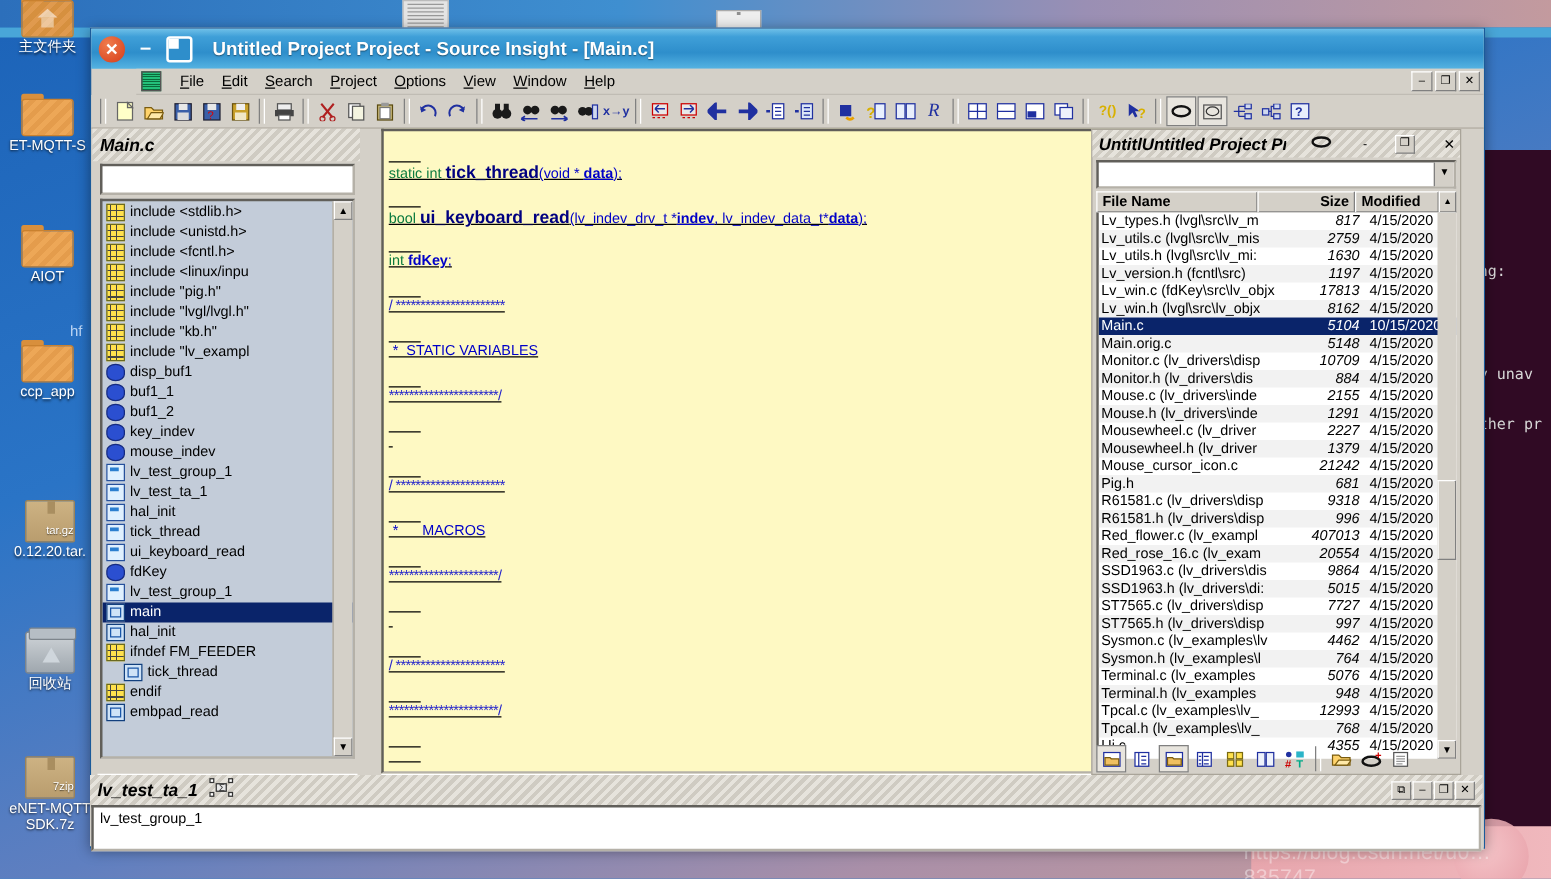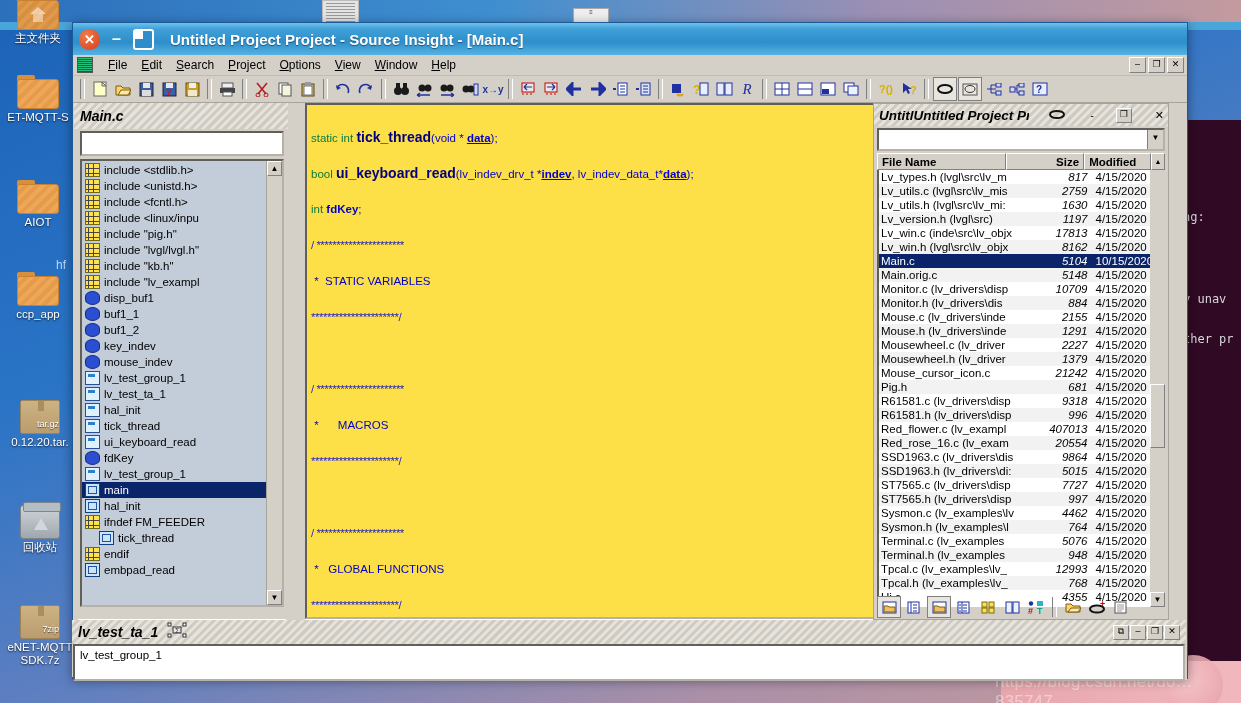"File" #si-menubar { margin-left: none -> 36px }
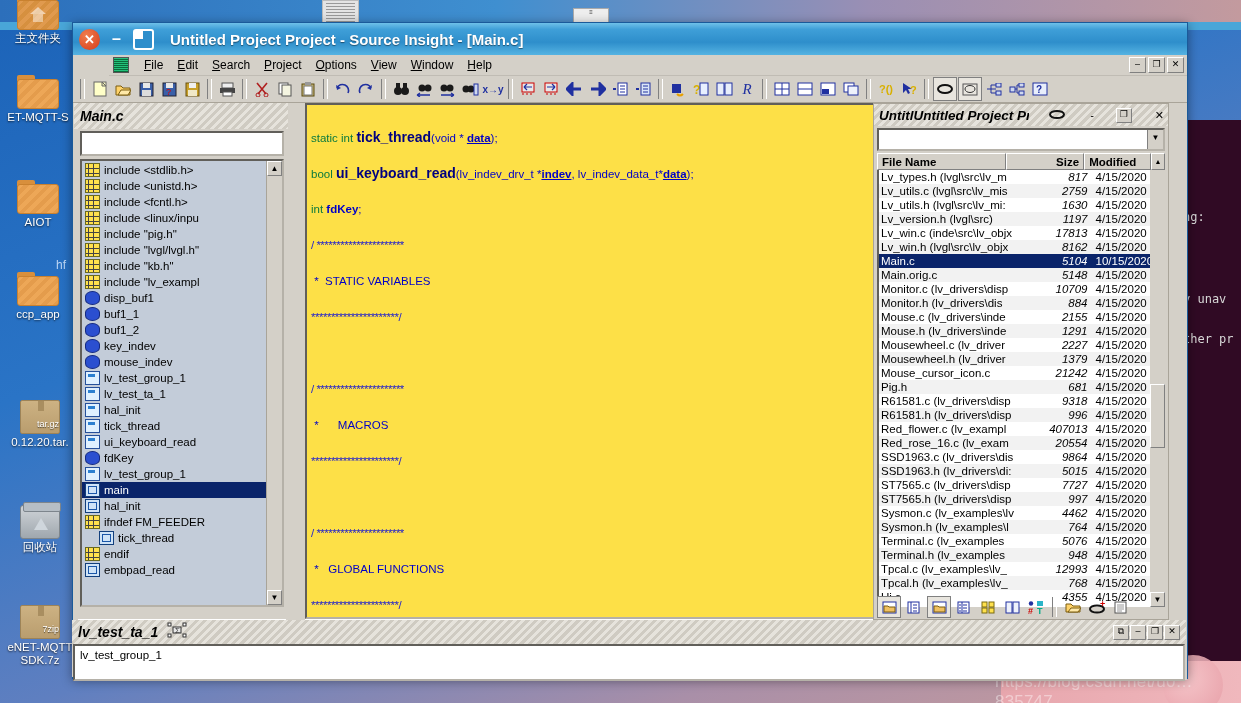"static int tick_thread(void * data);" #code-pane { background: #fde047 -> #fef9c3; text-decoration: none -> underline }
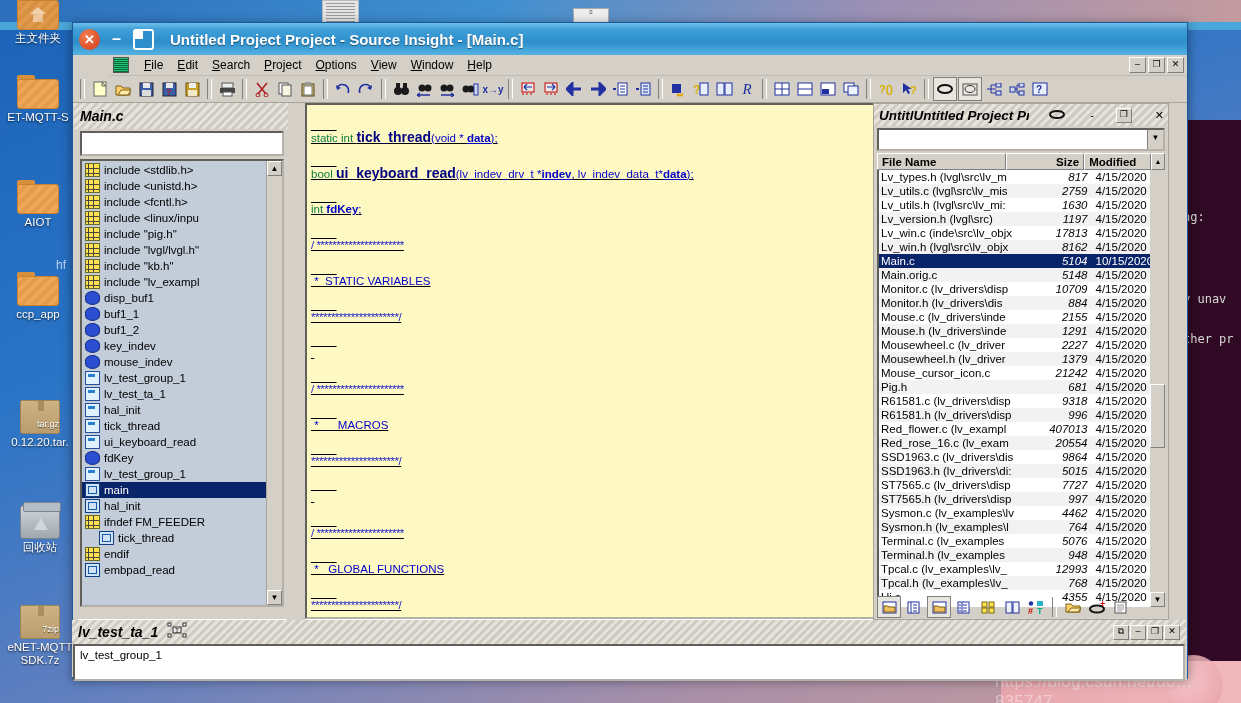"Lv_version.h (lvgl\src)" div.nm { text: lvgl -> fcntl }
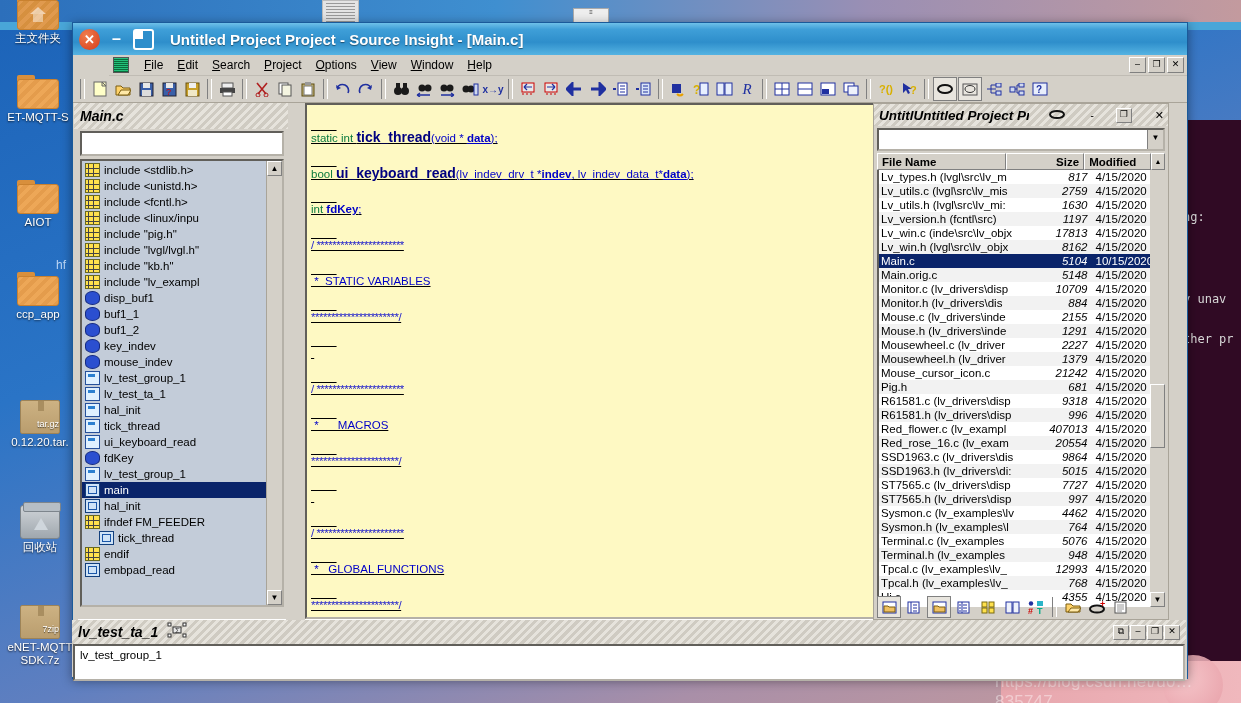"Lv_win.c (inde\src\lv_objx" div.nm { text: inde -> fdKey }
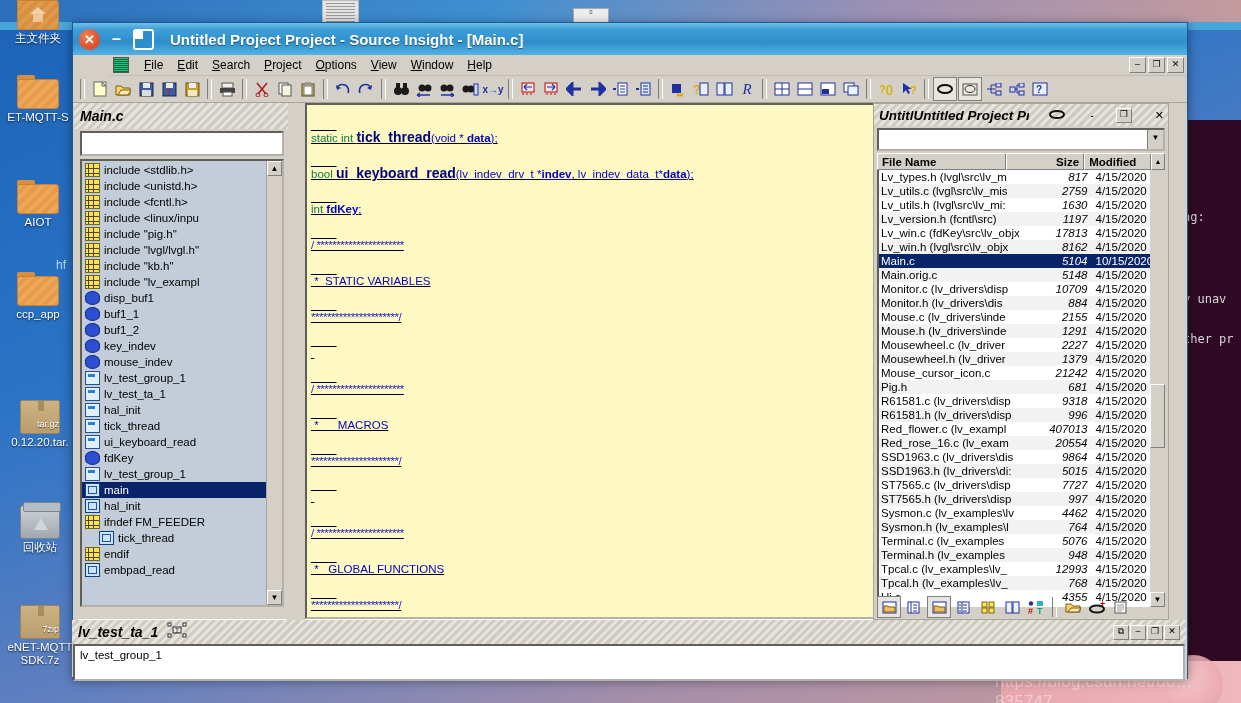"* GLOBAL FUNCTIONS" div.cl { html: <div><span> * GLOBAL FUNCTIONS</span></div> -> none }
